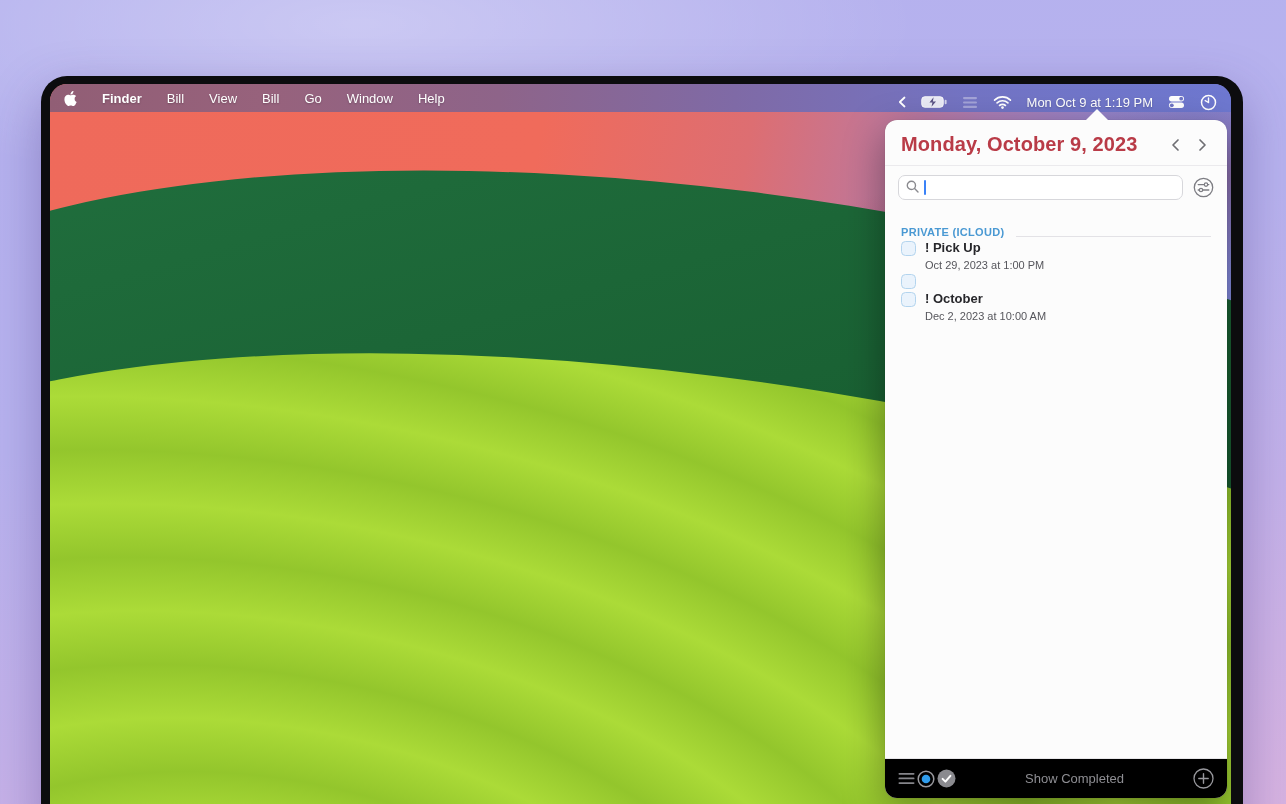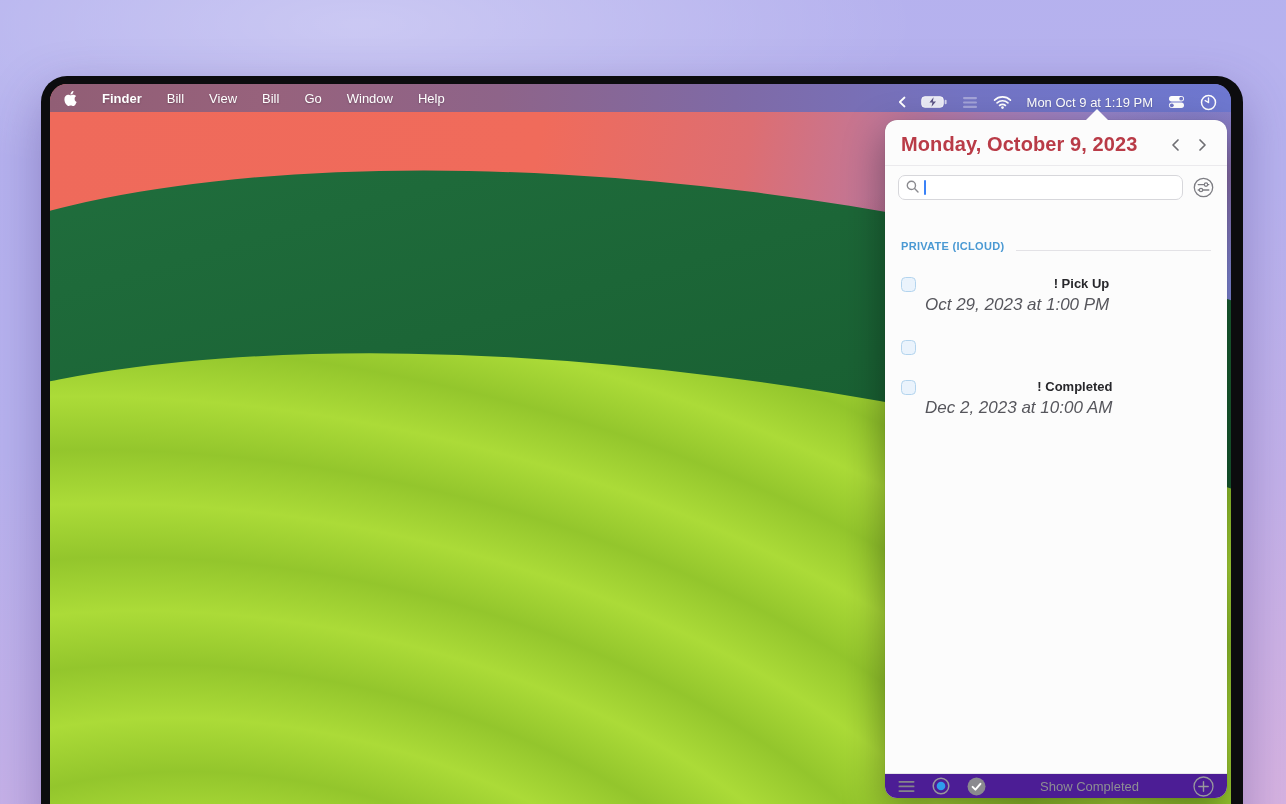"PRIVATE (ICLOUD)" .sec { margin-top: 26px -> 12px }
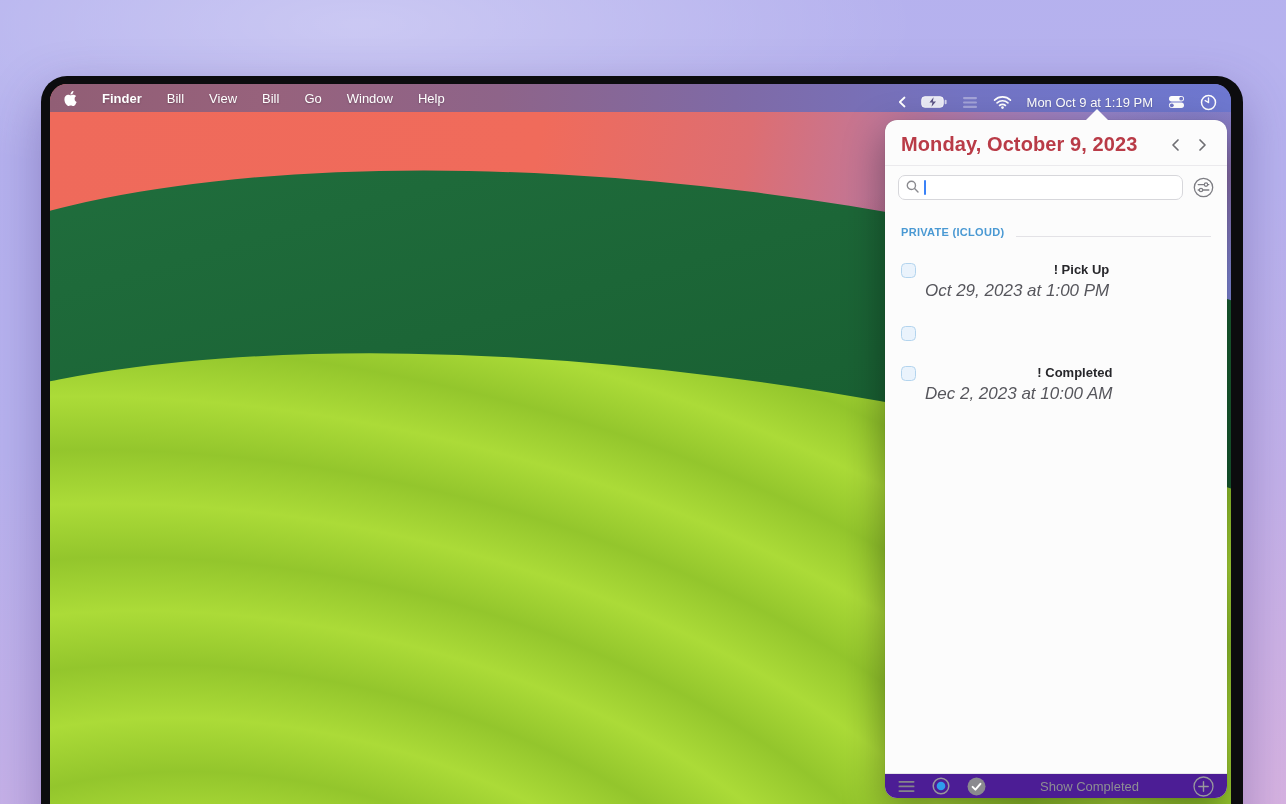"! Pick Up" .todo { margin-top: 24px -> 2px; text-align: right -> none }
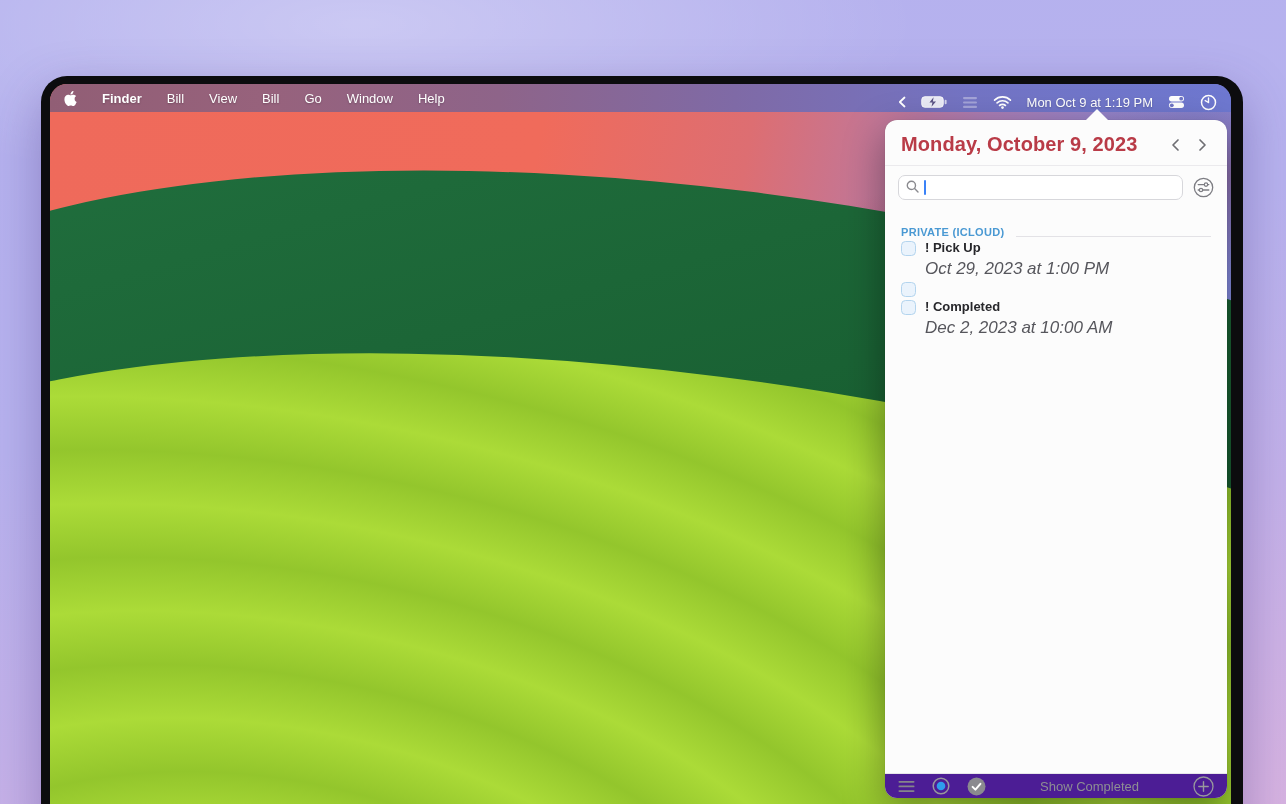"Oct 29, 2023 at 1:00" .todo-due { font-size: 17px -> 11px; font-style: italic -> none }
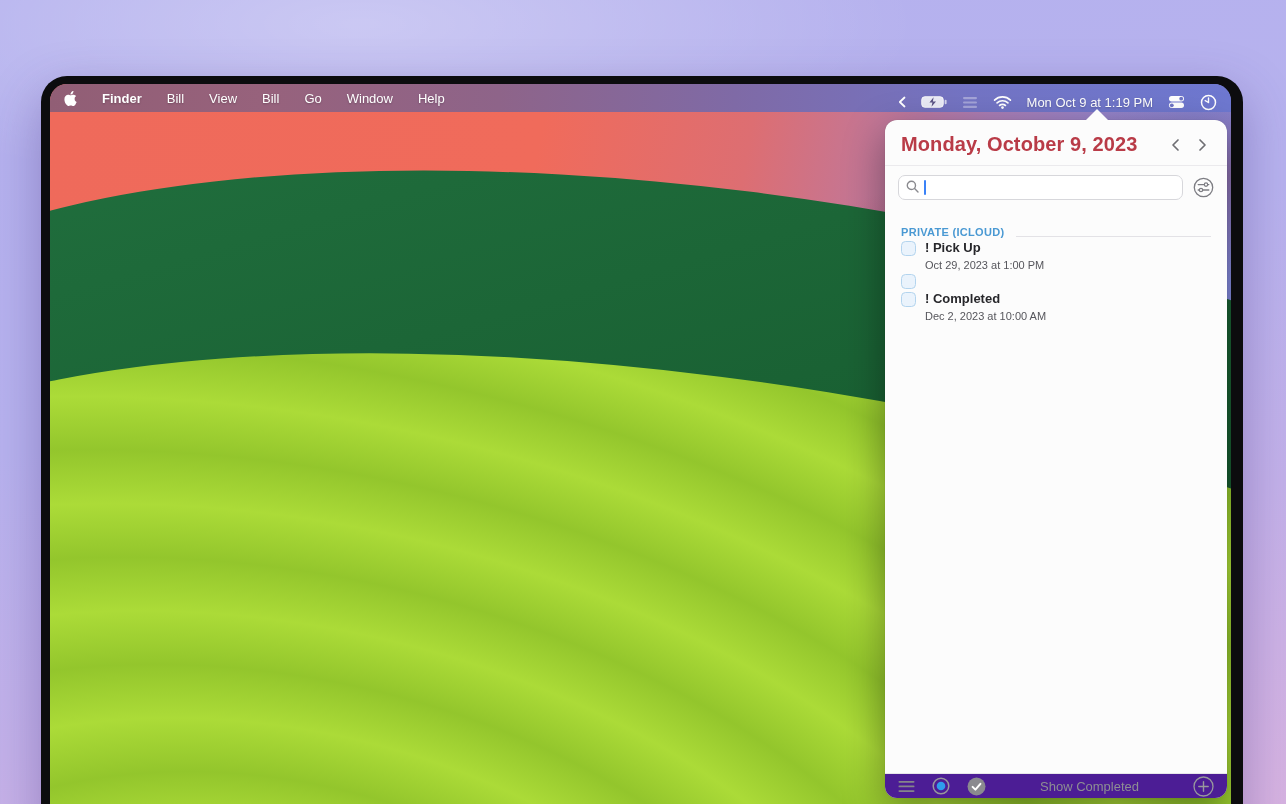"! Completed" div.todo-title { text: Completed -> October }
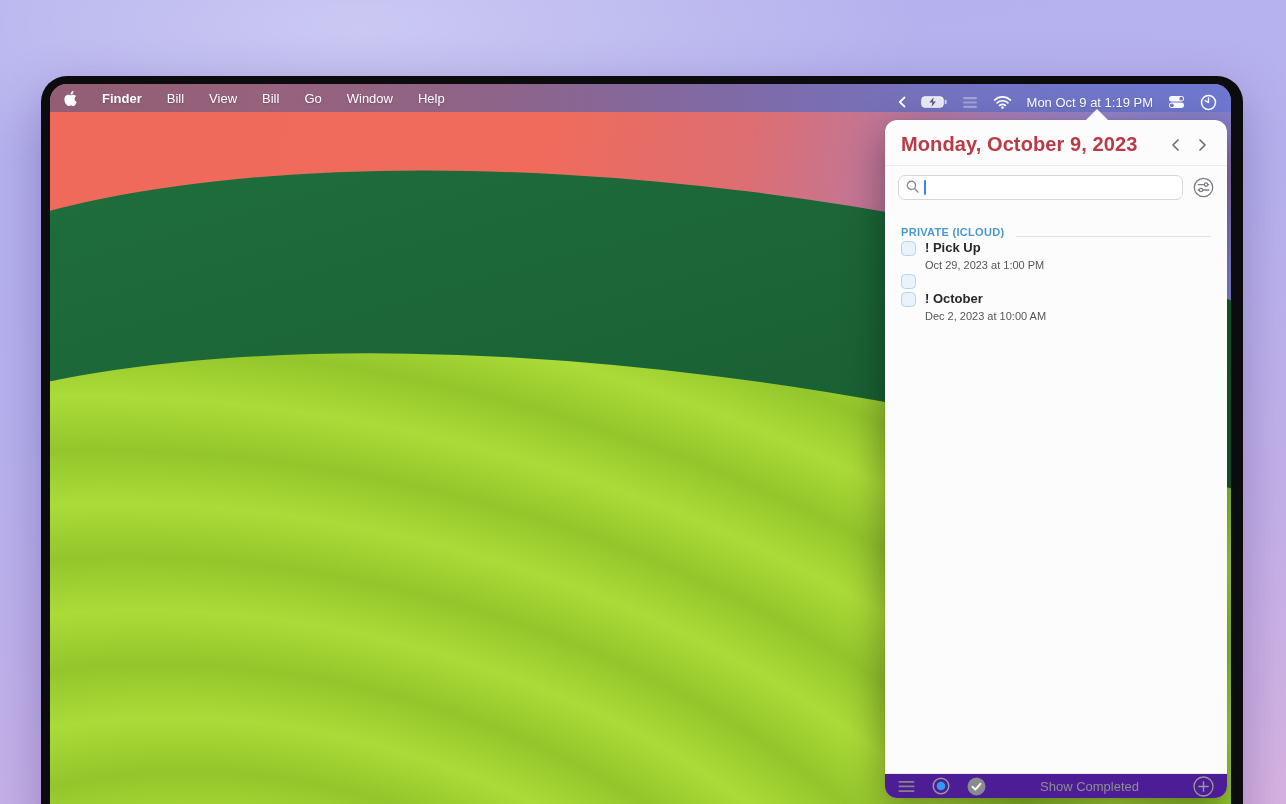"Show Completed" .p-footer { background: #4c1d95 -> #000000; gap: 17px -> 2px; height: 25px -> 40px }
